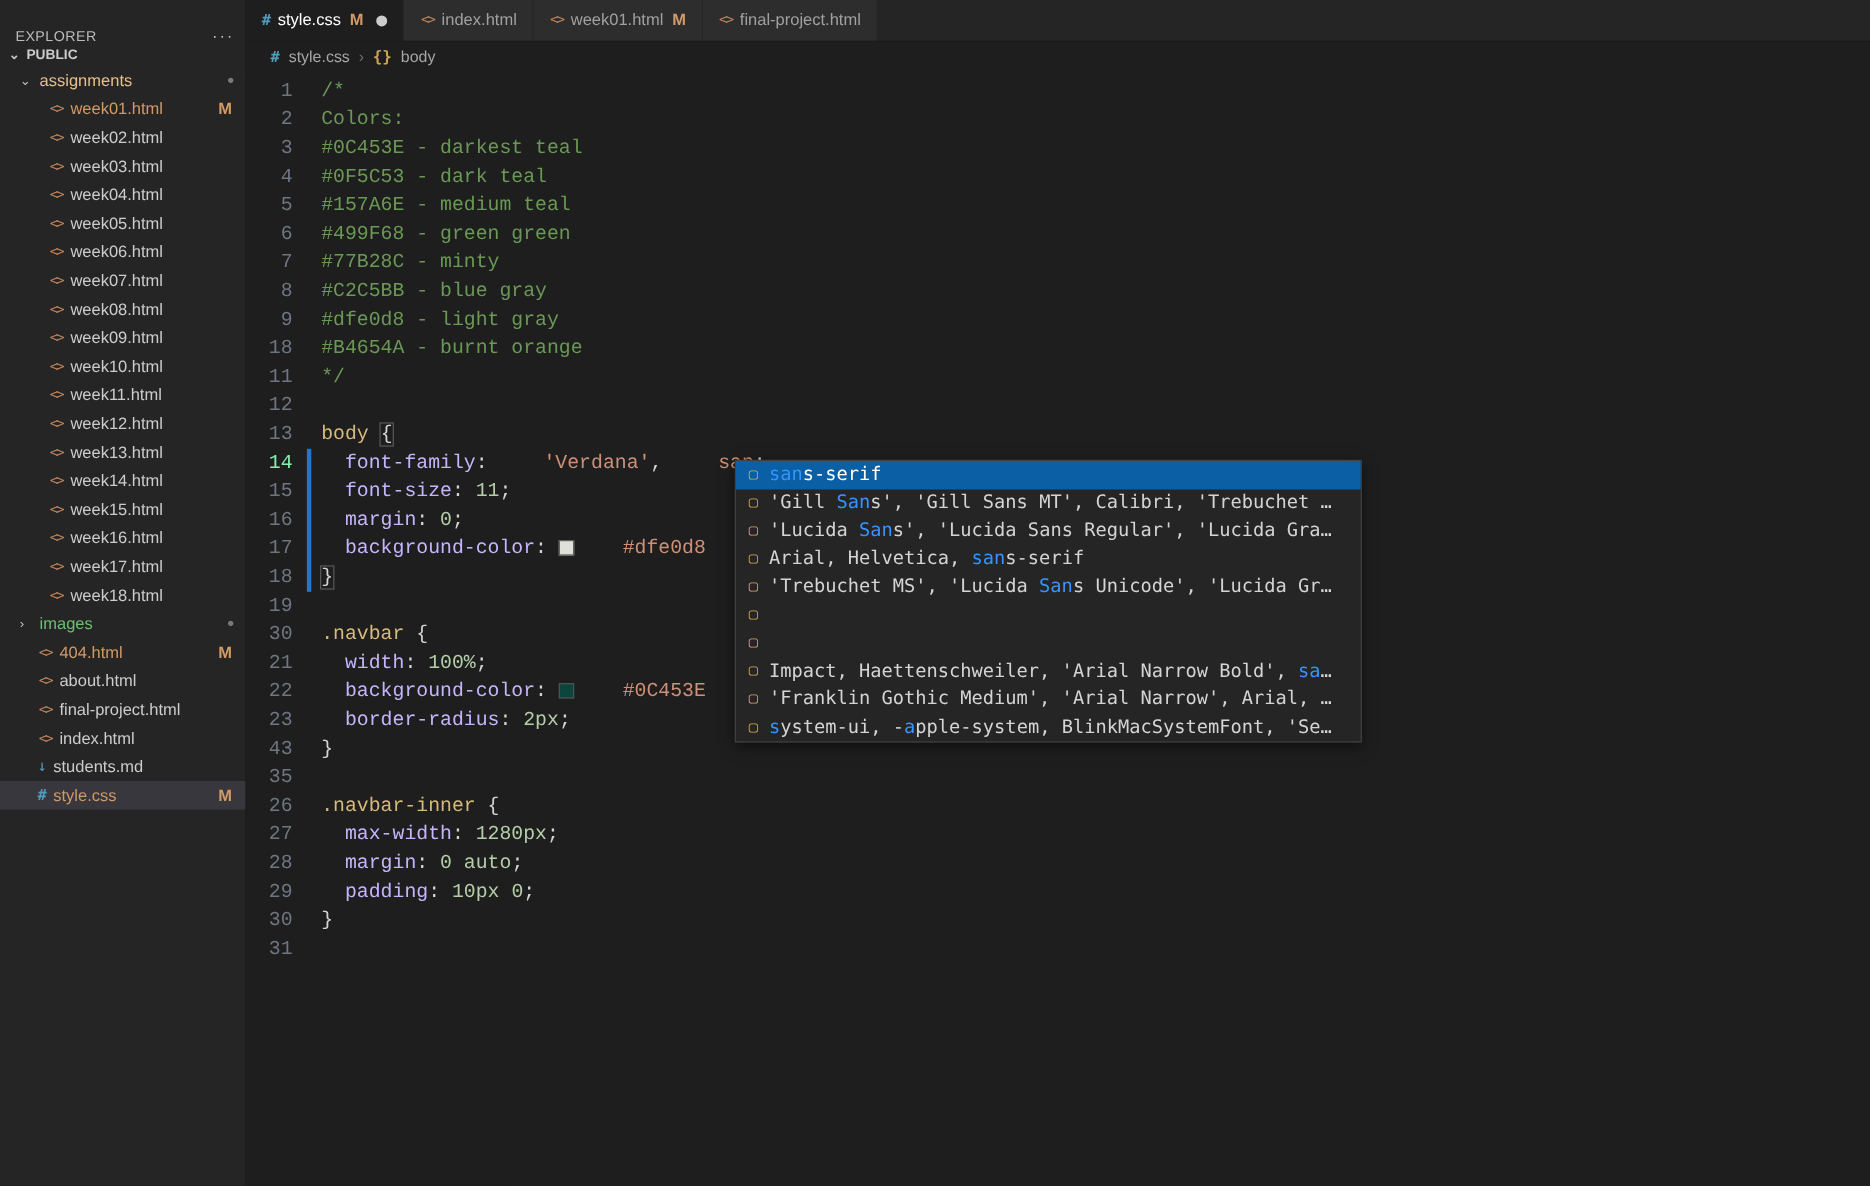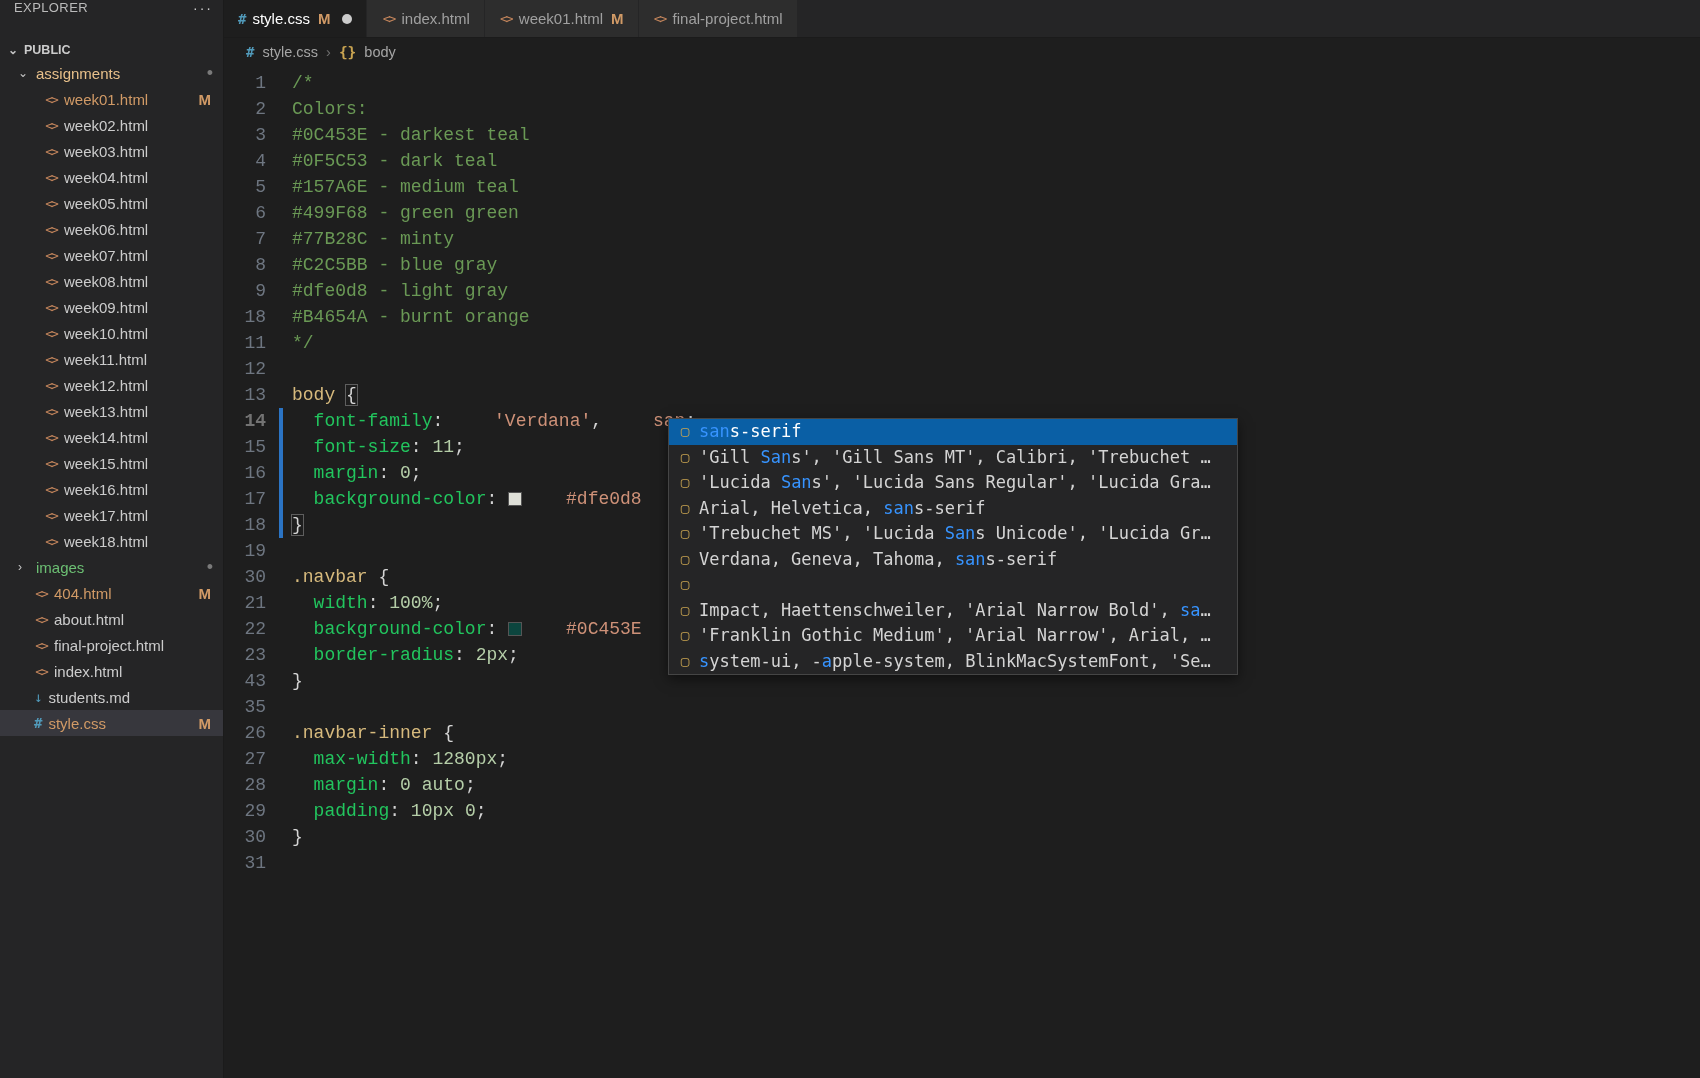"EXPLORER" .sidebar-header { align-items: flex-start -> flex-end }
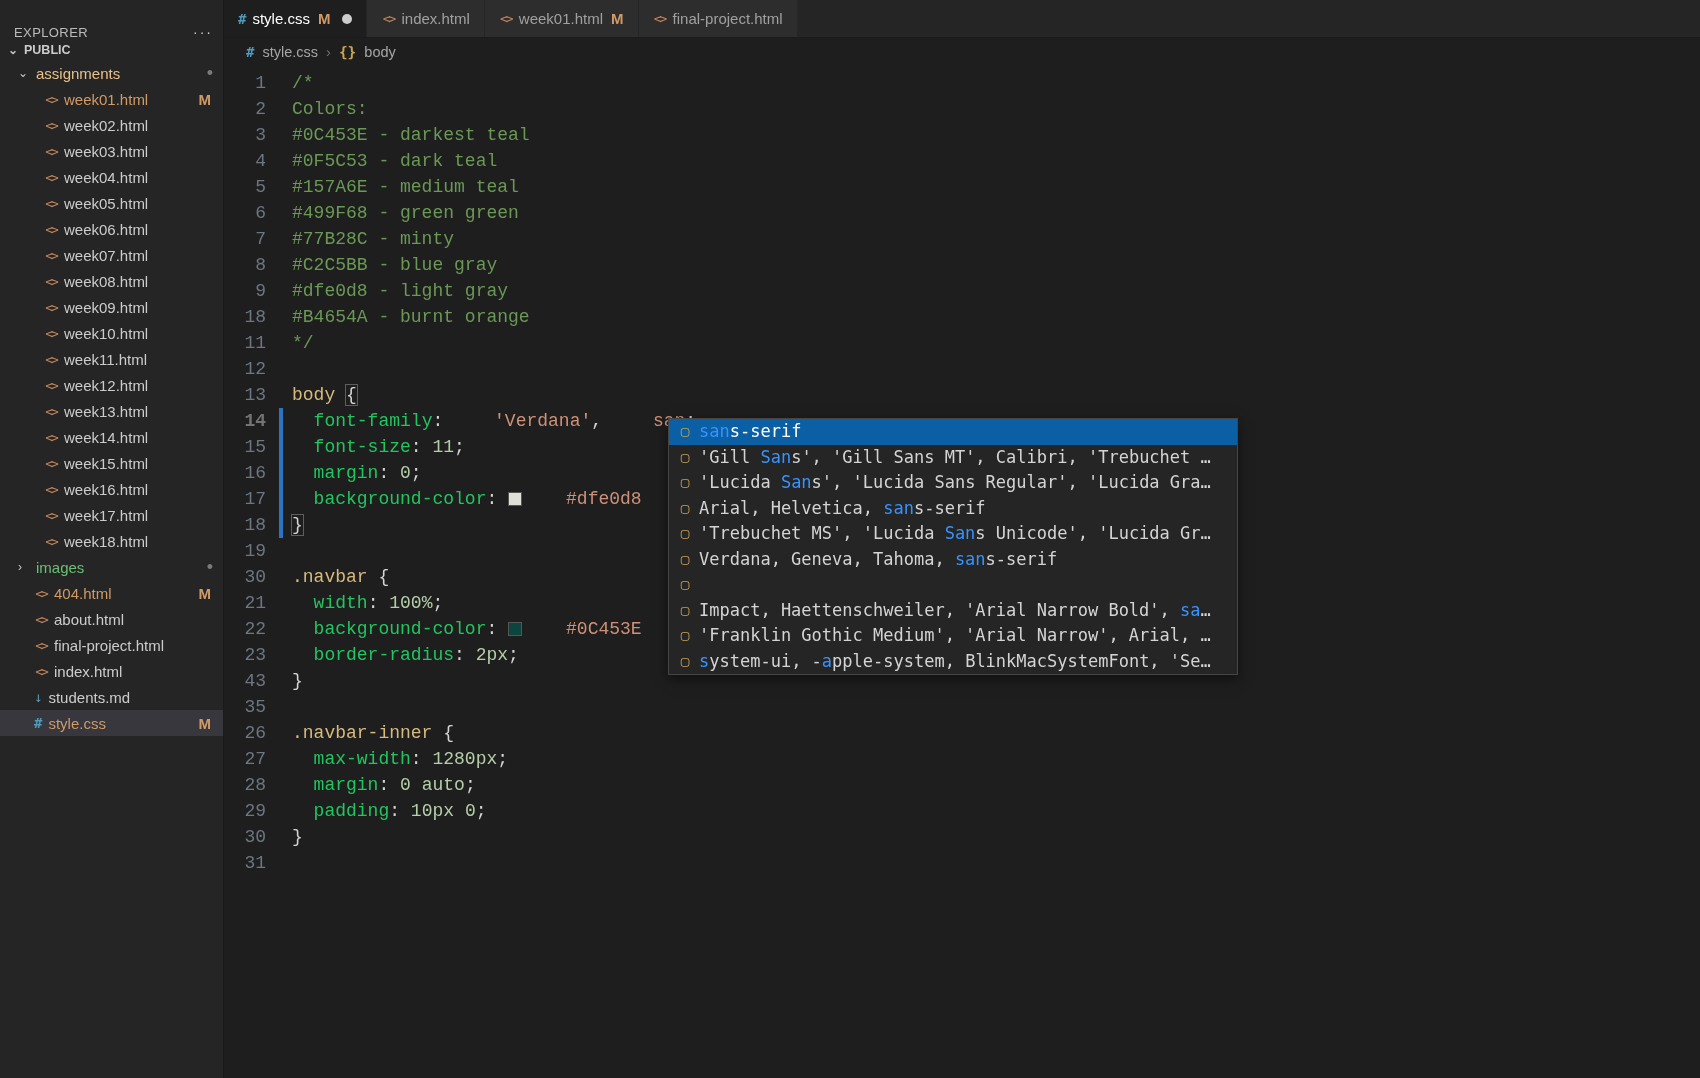"14" .gutter .ln.current { color: #737373 -> #86efac; font-weight: bold -> none }
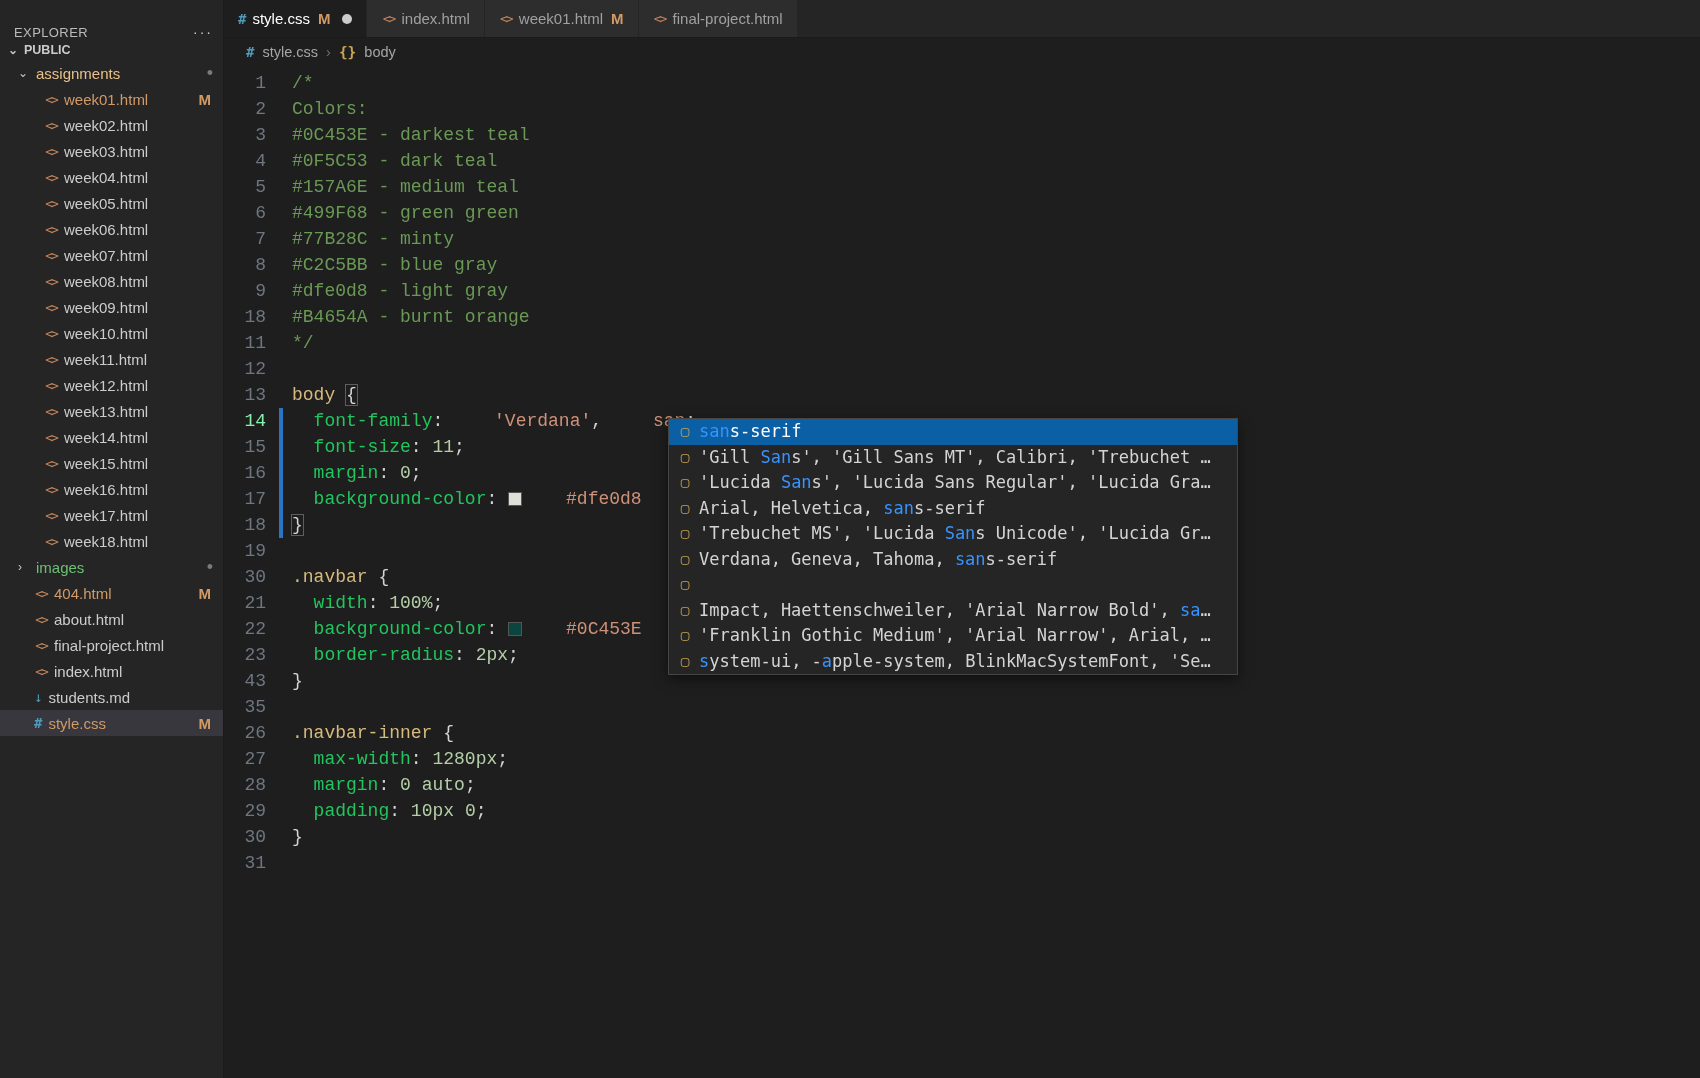"font-family" .tok-prop { color: #22c55e -> #c4b5fd }
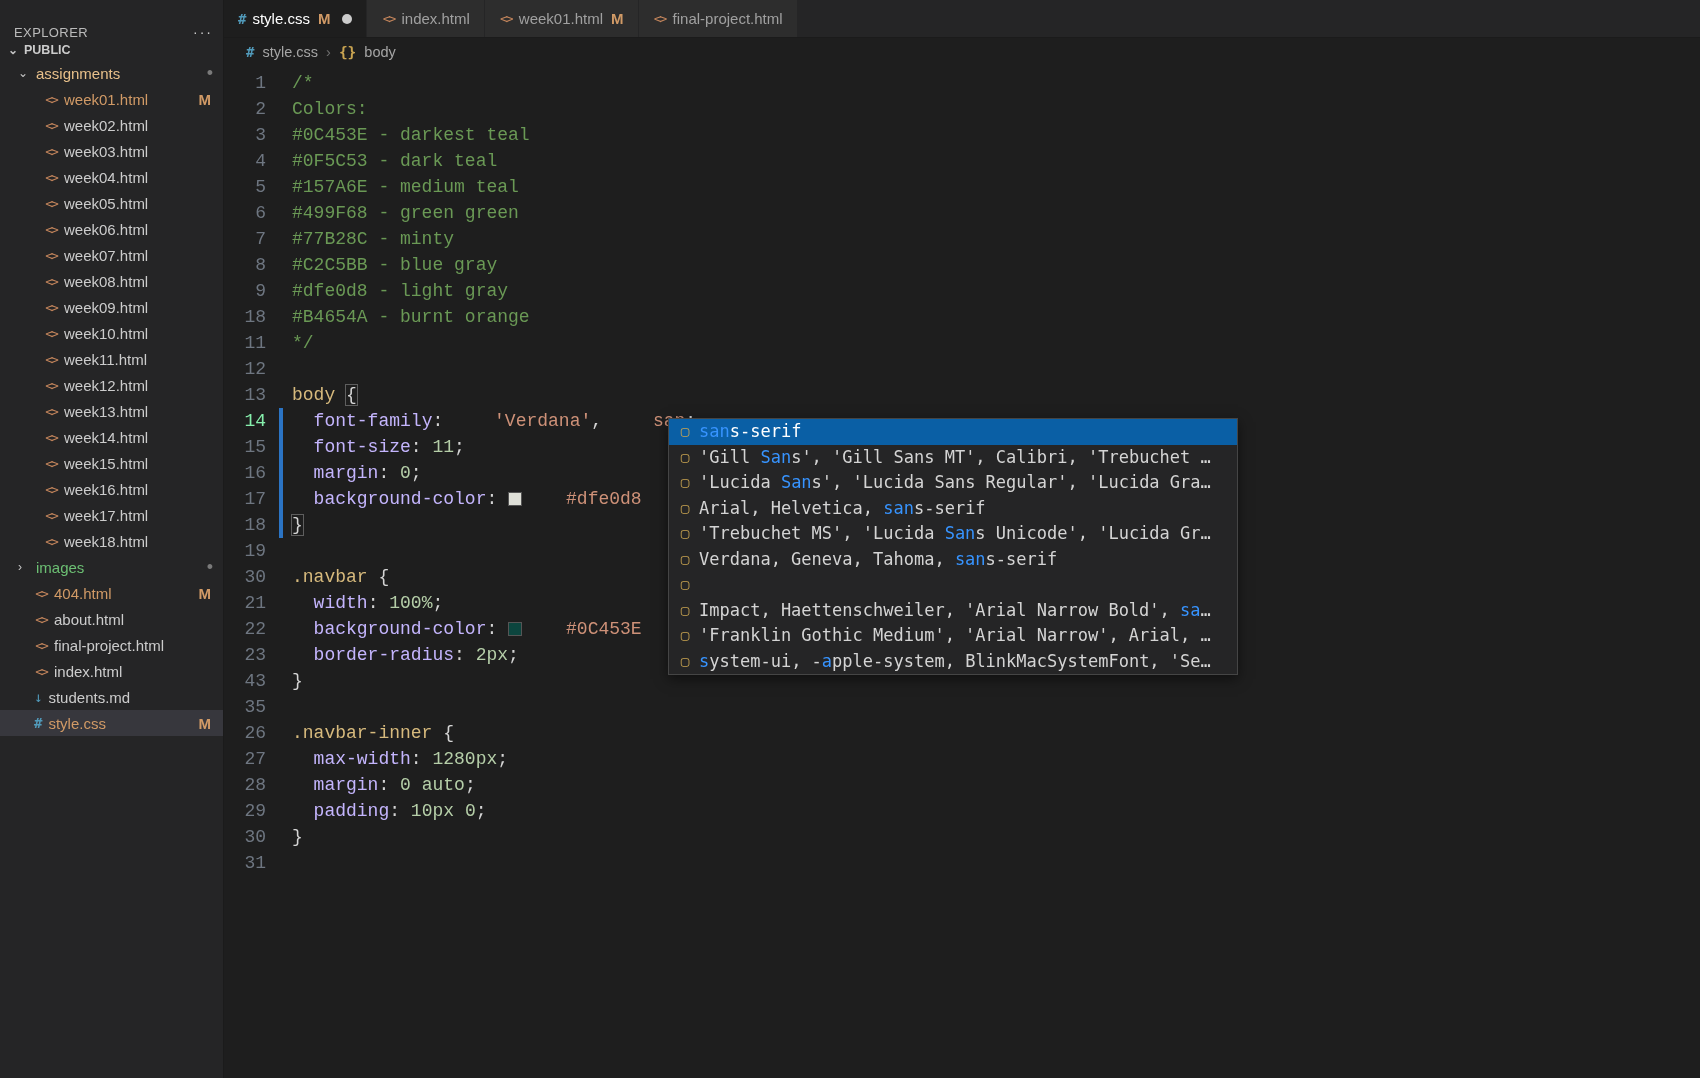"Verdana, Geneva, Tahoma, sans-serif" span { html: <span>Verdana, Geneva, Tahoma, <span>san</span>s-serif</span> -> none }
